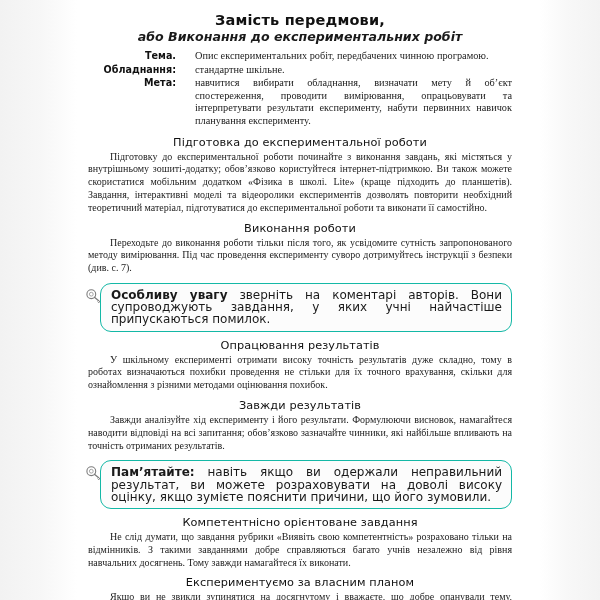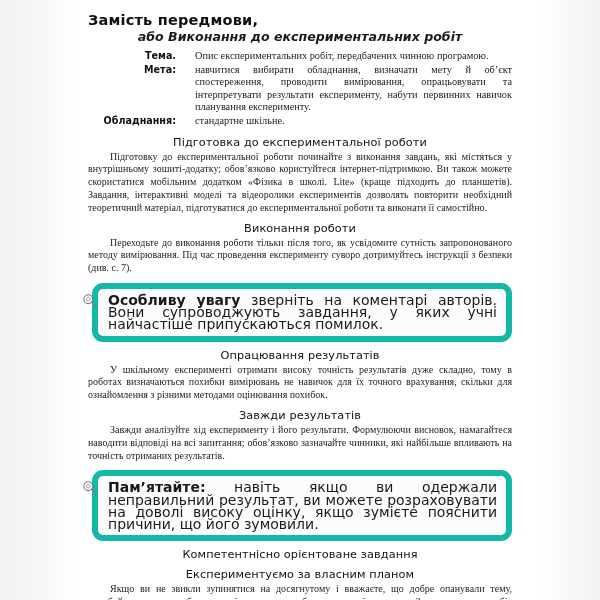"Замість передмови," .doc-title { text-align: none -> center }
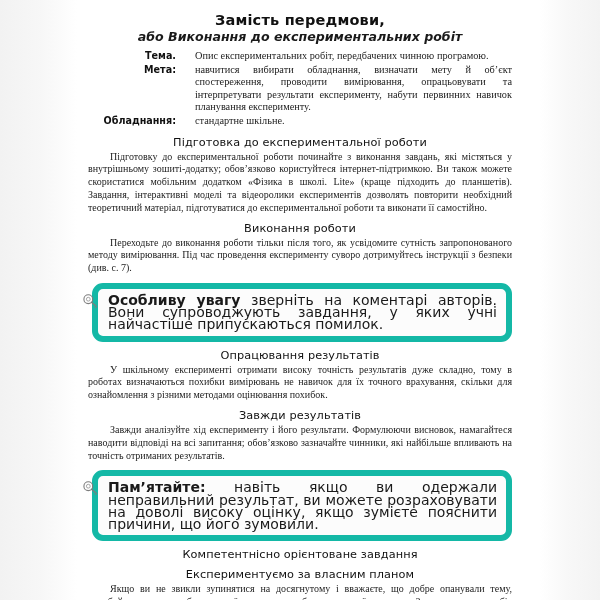"Мета:" div.def-row { order: before "Обладнання:" -> after "Обладнання:" }
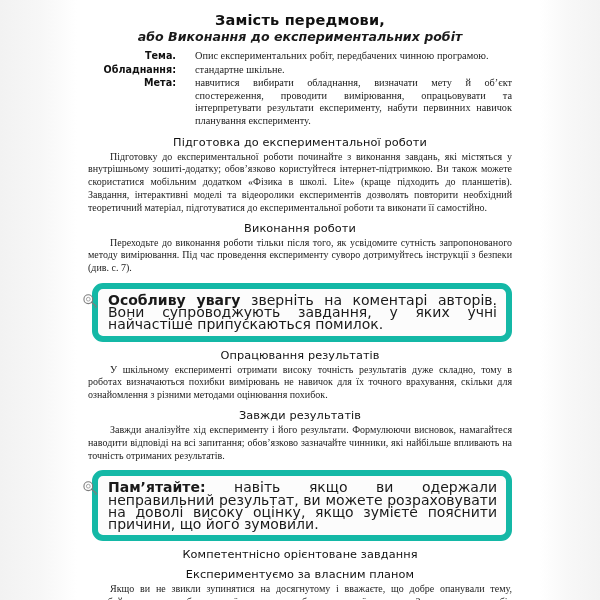"Особливу увагу зверніть на коментарі" .callout { border: 6px solid #14b8a6 -> 1px solid #14b8a6; font-size: 14px -> 12px; margin: 8px 0 4px 4px -> 8px 0 4px 12px }
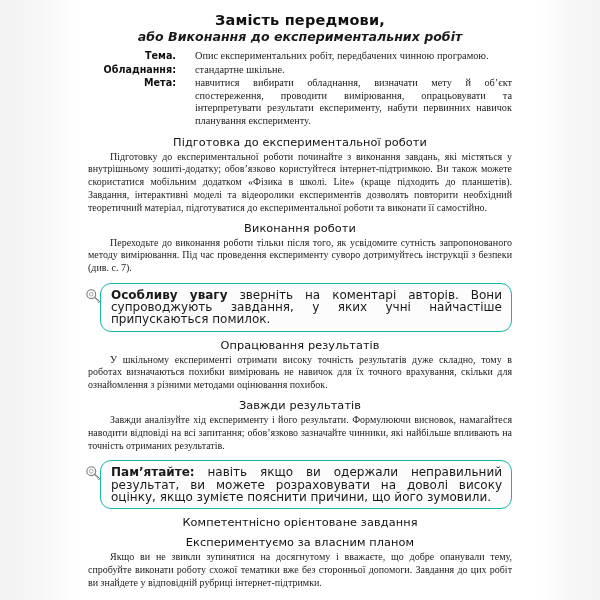"У шкільному експерименті отримати високу" p.body-par { text: вимірювань не навичок -> проведення не стільки }
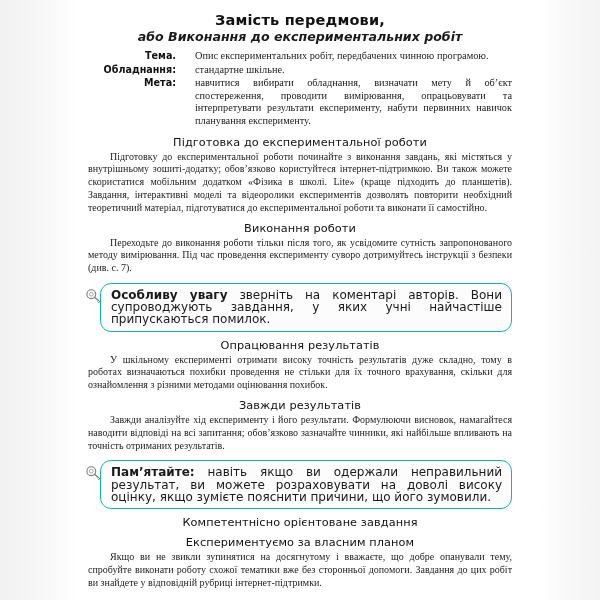"Не слід думати, що завдання" p.body-par { html: none -> <p>Не слід думати, що завдання рубрики «Виявіть свою компетентність» розраховано тільки на відмінників. З такими завданнями добре справляються багато учнів незалежно від рівня навчальних досягнень. Тому завжди намагайтеся їх виконати.</p> }
